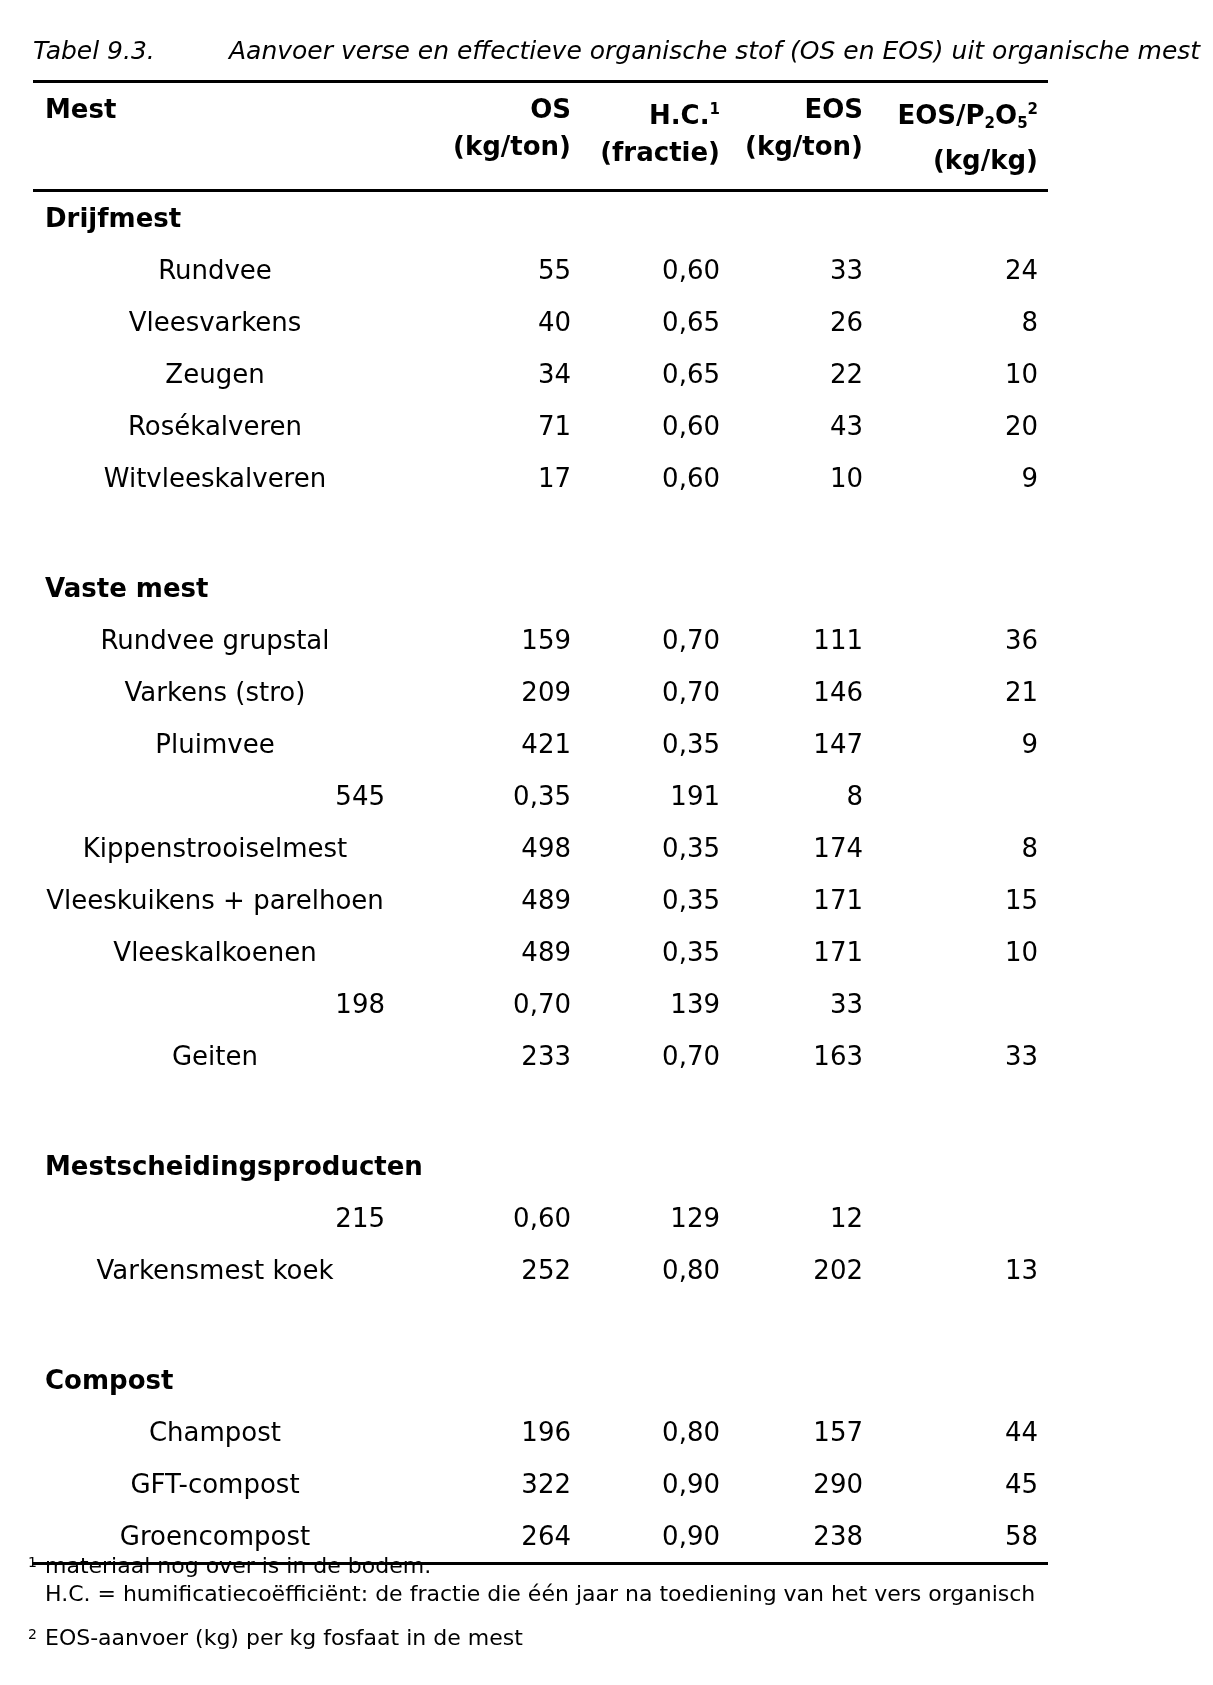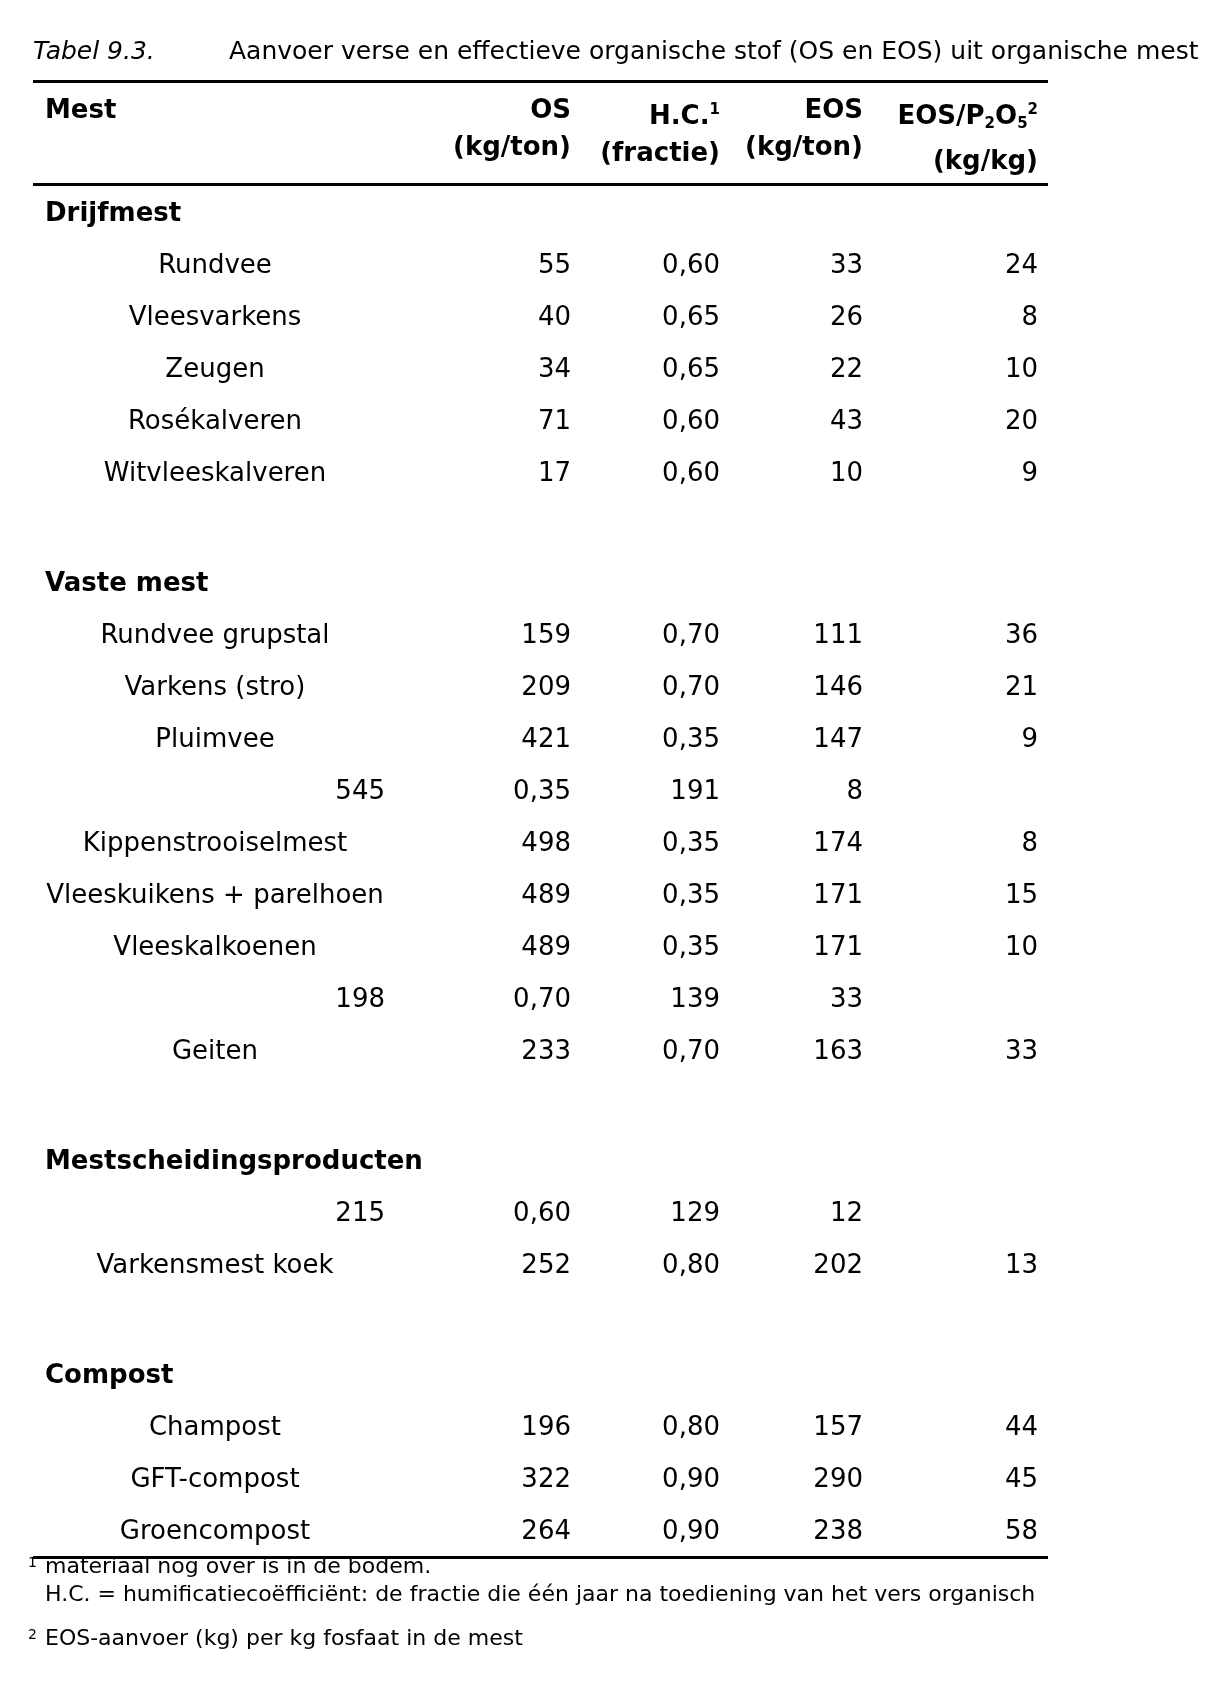"Aanvoer verse en effectieve organische" .title-caption { font-style: none -> italic }
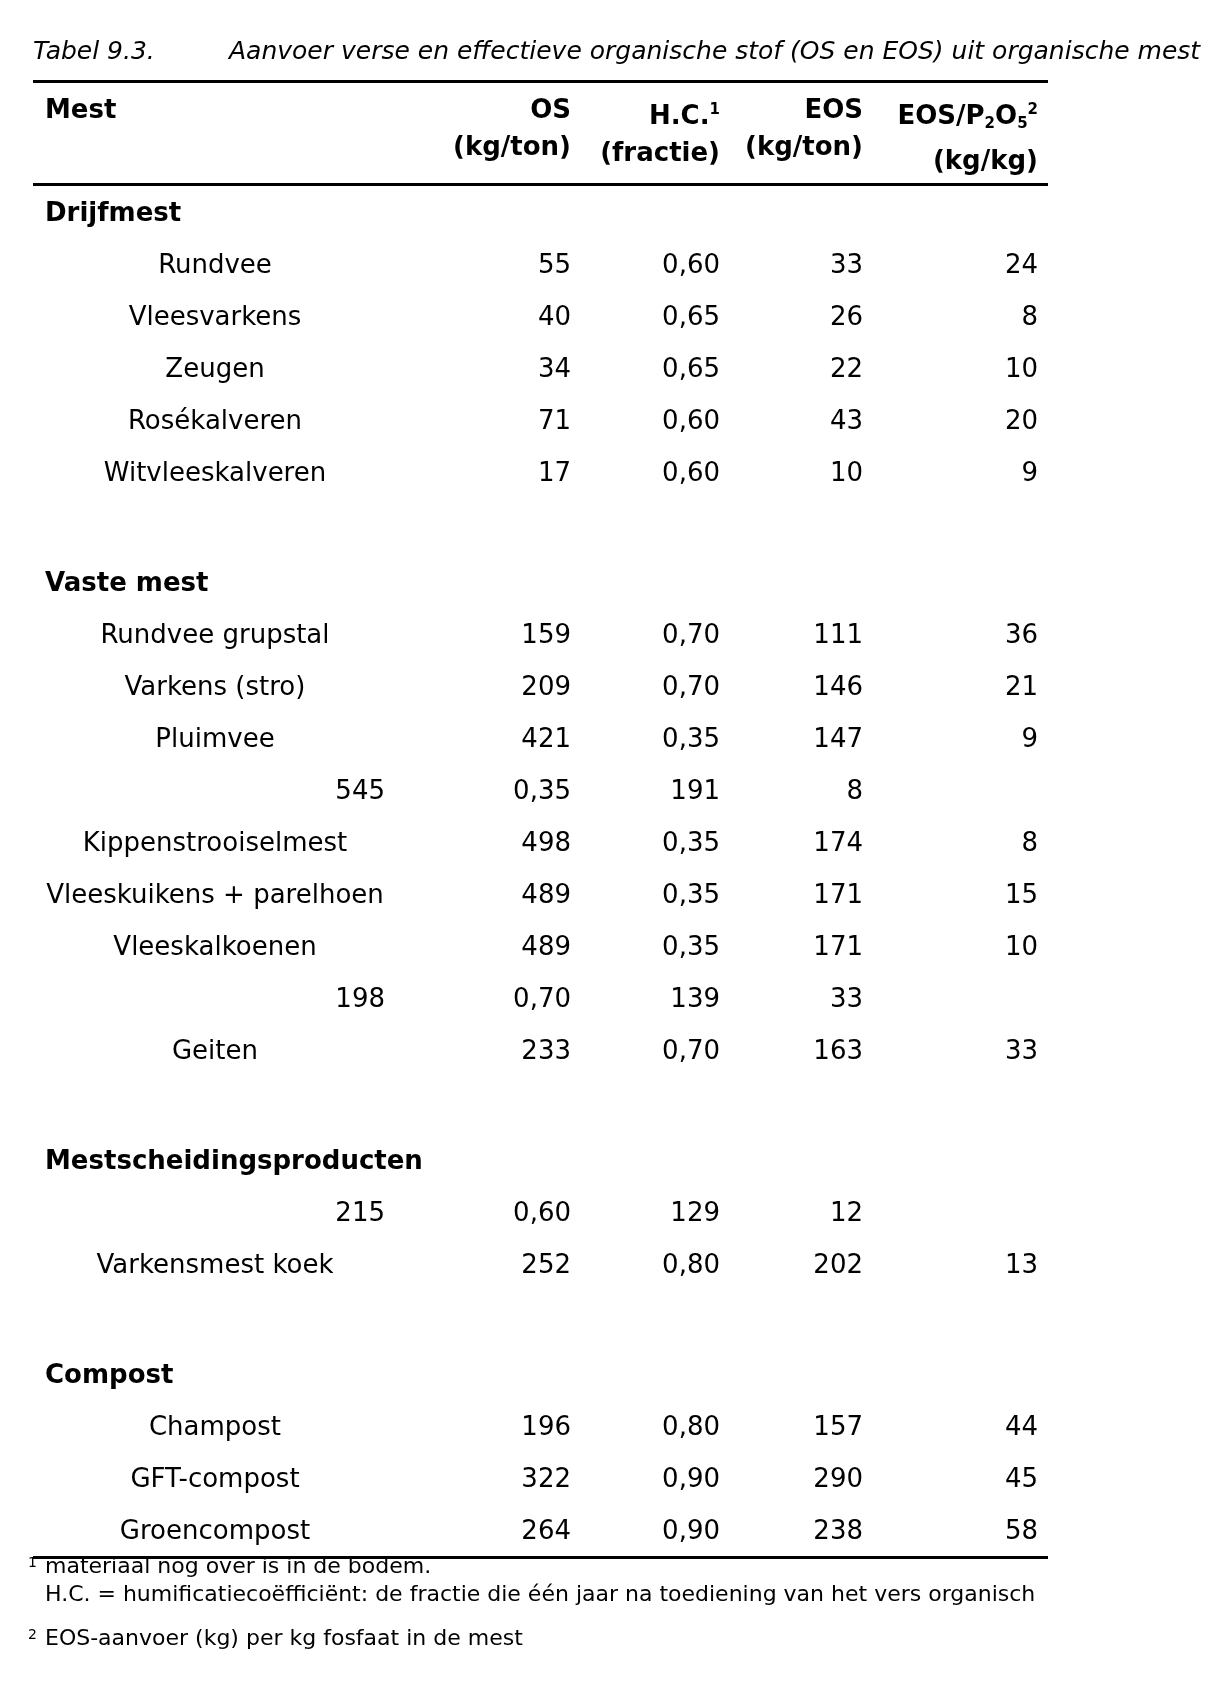"Mest" .header-row { padding-bottom: 4px -> 10px }
